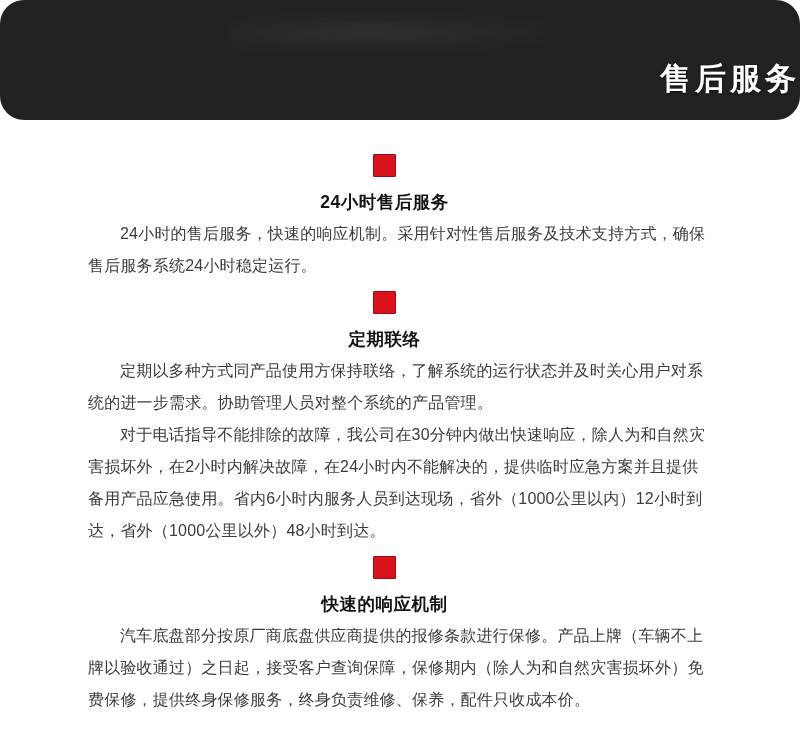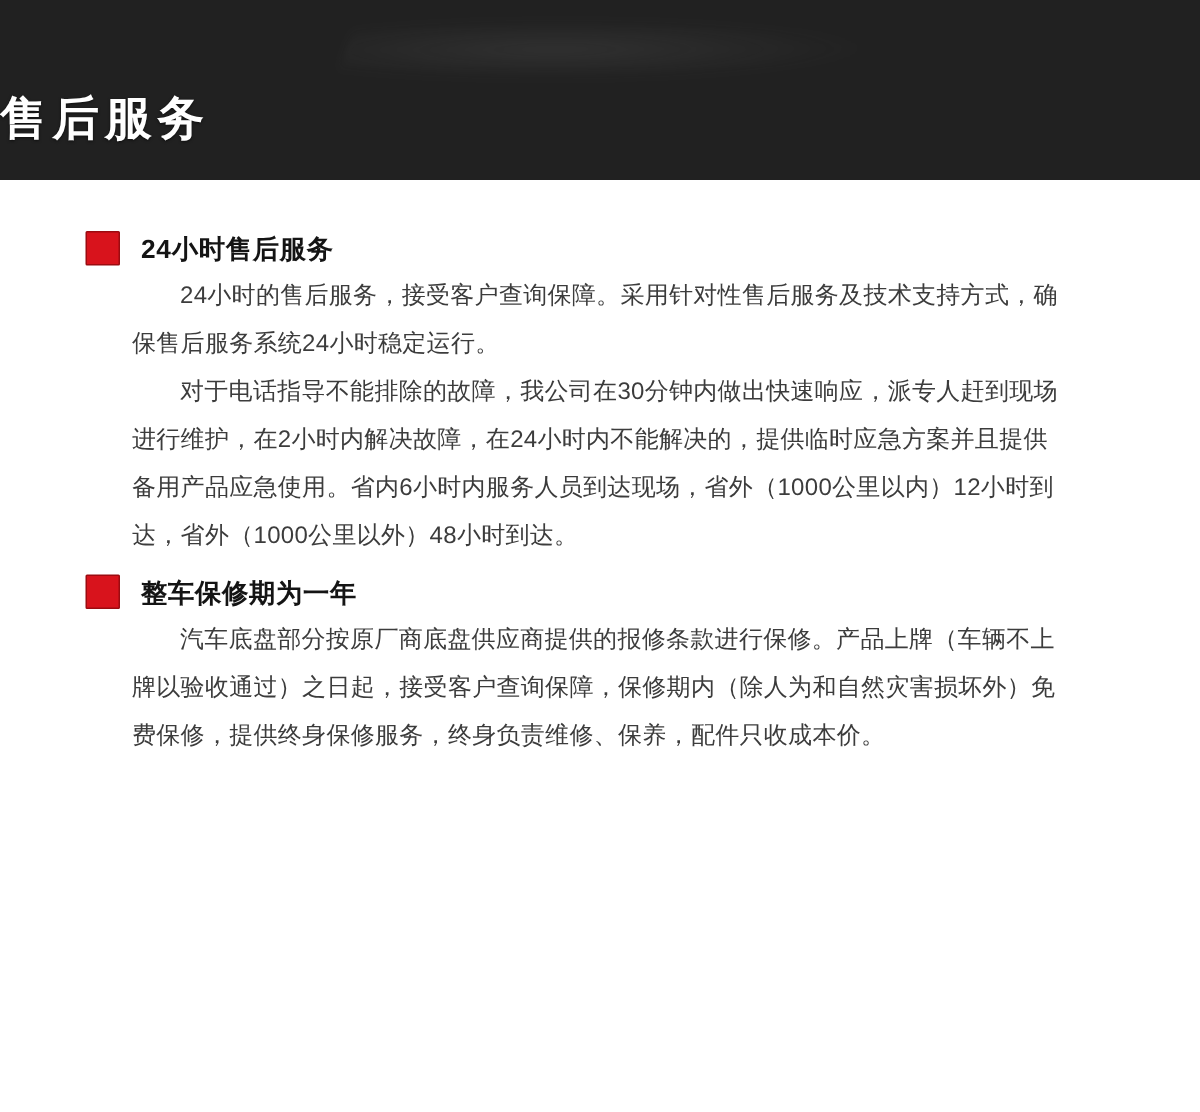"售后服务" .banner { border-radius: none -> 24px; justify-content: flex-start -> flex-end }
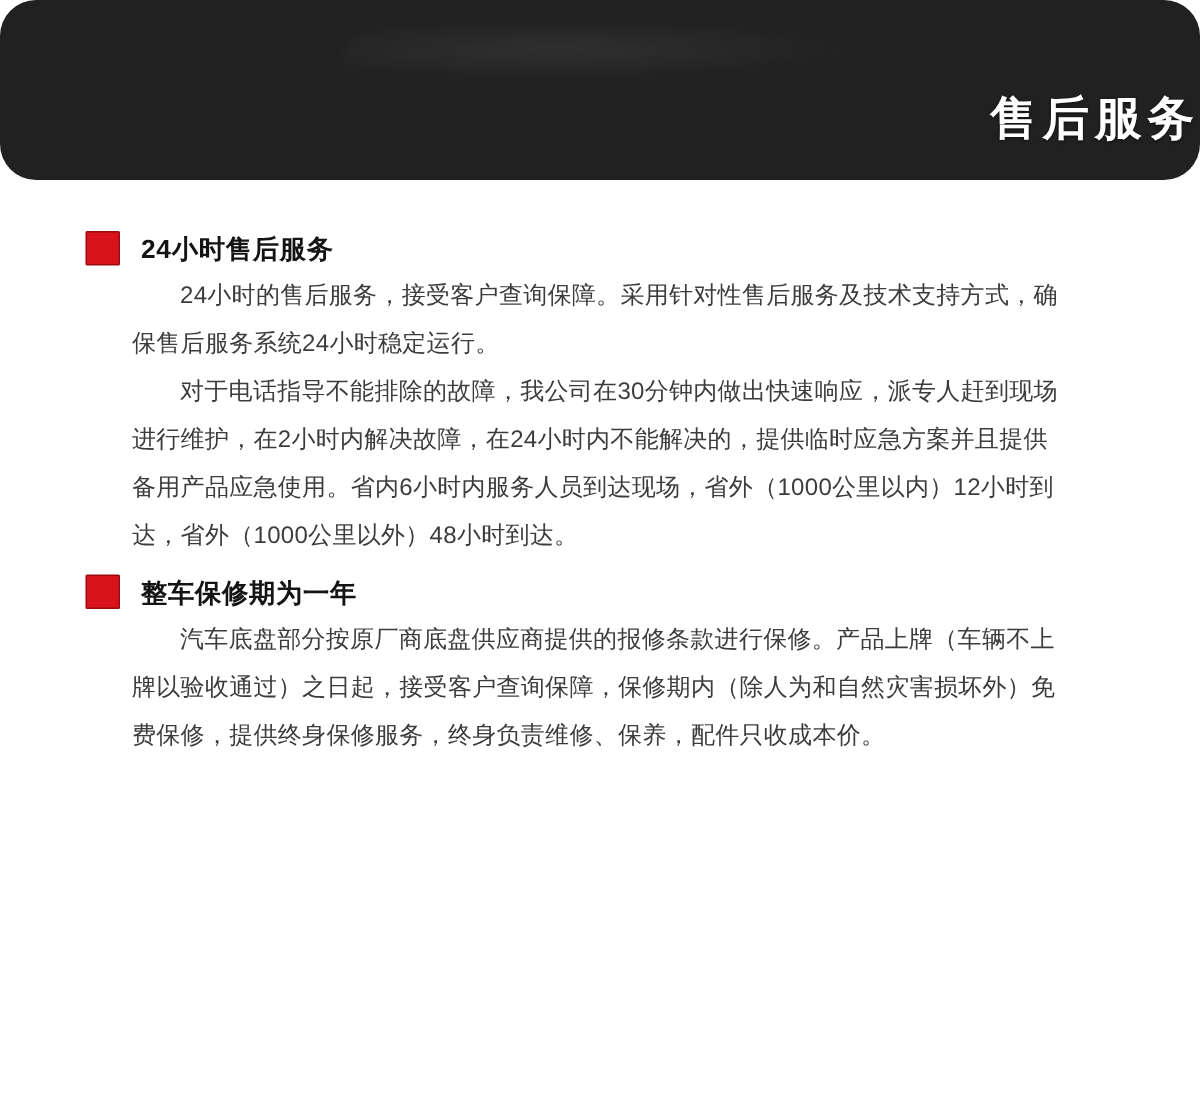"24小时售后服务" .heading-row { flex-direction: none -> column }
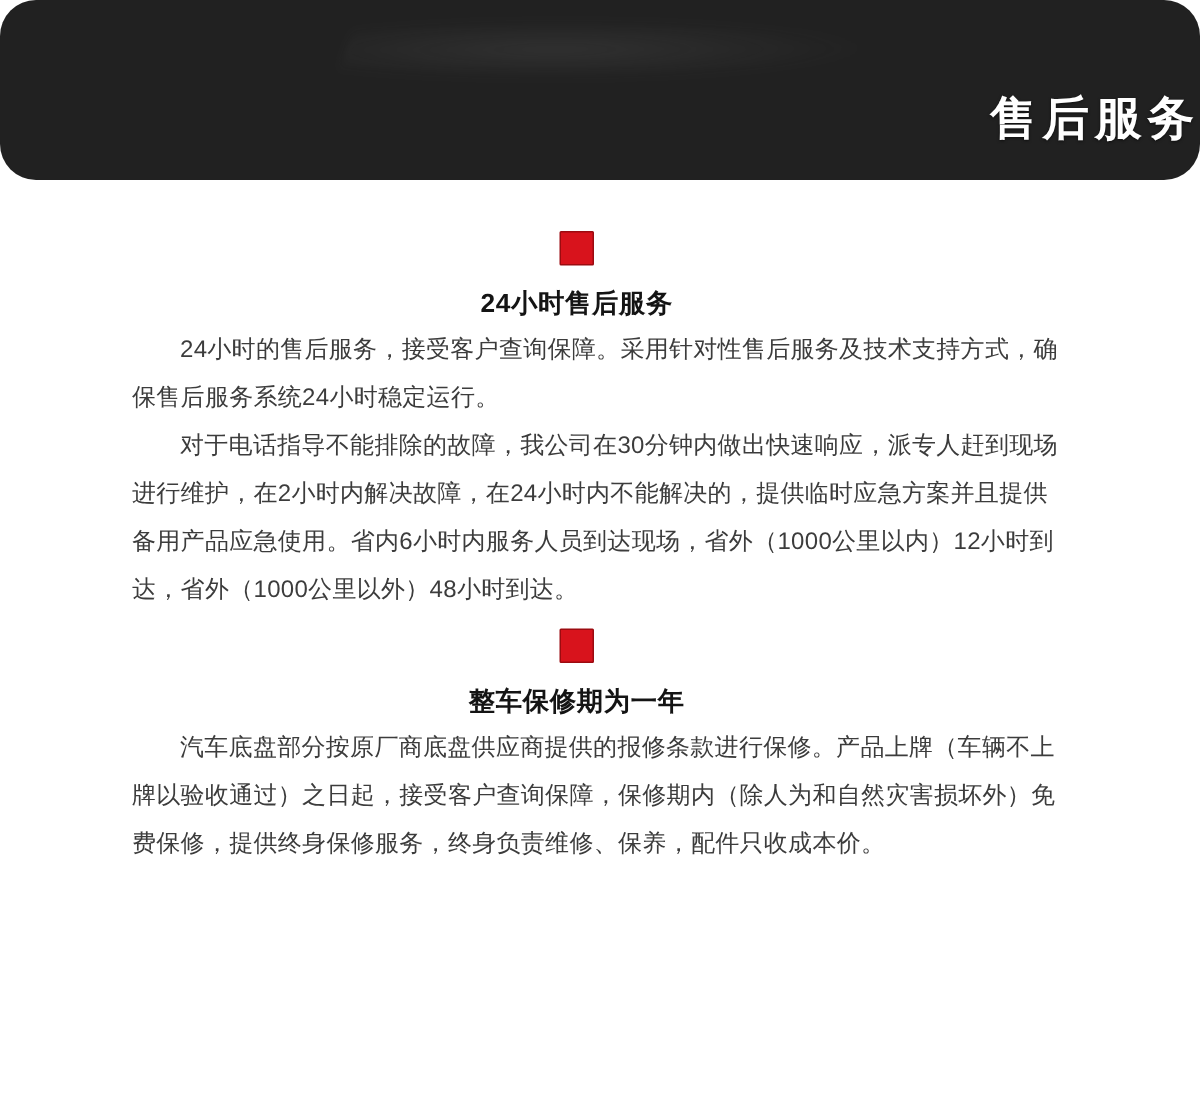"24小时的售后服务，接受客户查询保障。采用针对性售后服务及技术支持方式，确保售后" p { text: 接受客户查询保障 -> 快速的响应机制 }
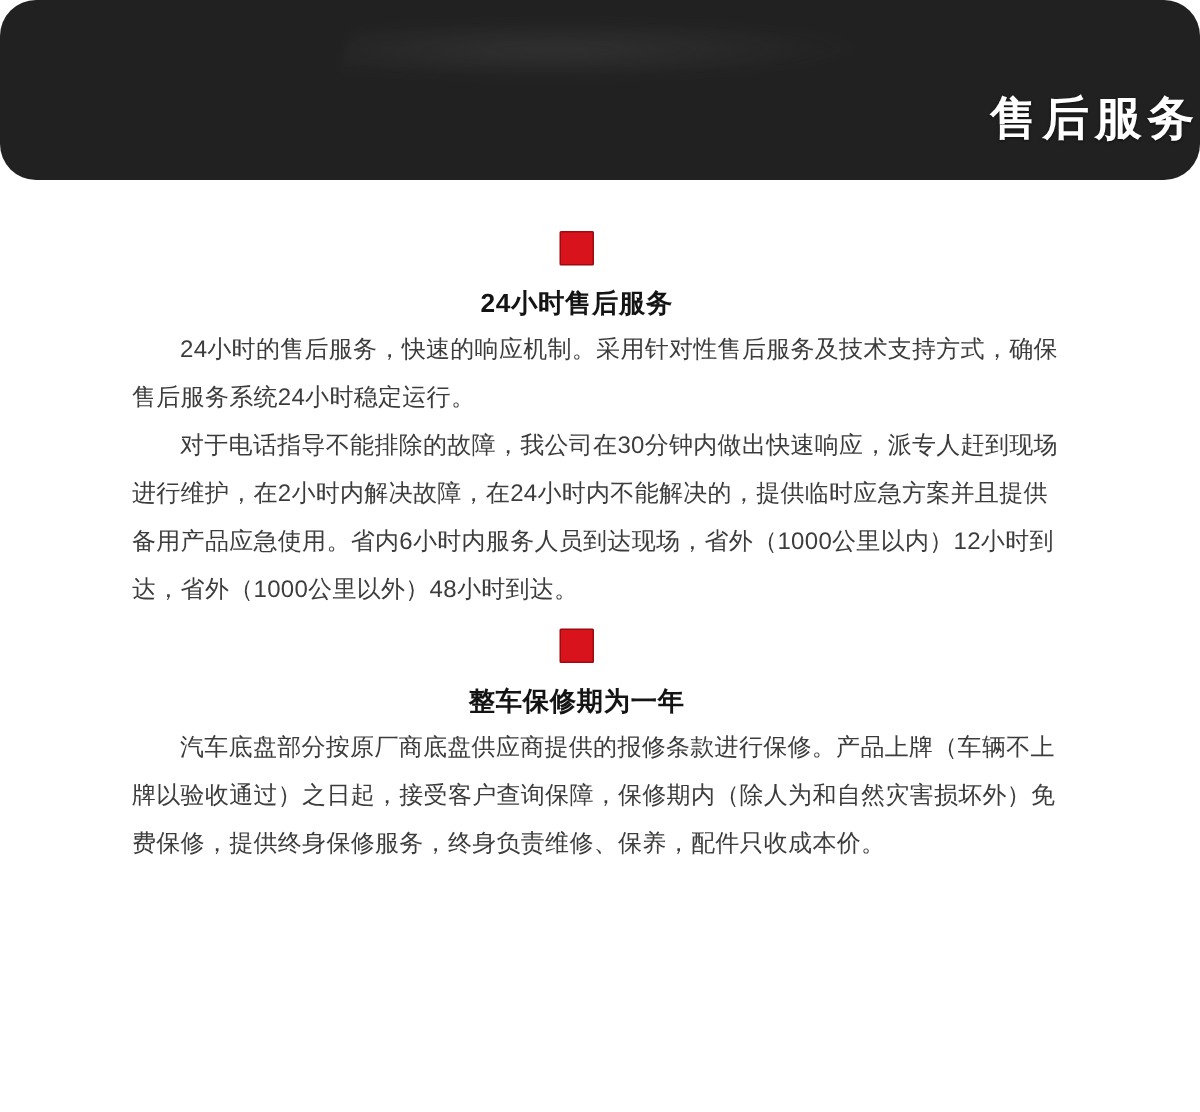"定期联络" div.section { html: none -> <div> <div> <span></span> <span>定期联络</span> </div> <p>定期以多种方式同产品使用方保持联络，了解系统的运行状态并及时关心用户对系统的进一步需求。协助管理人员对整个系统的产品管理。</p> </div> }
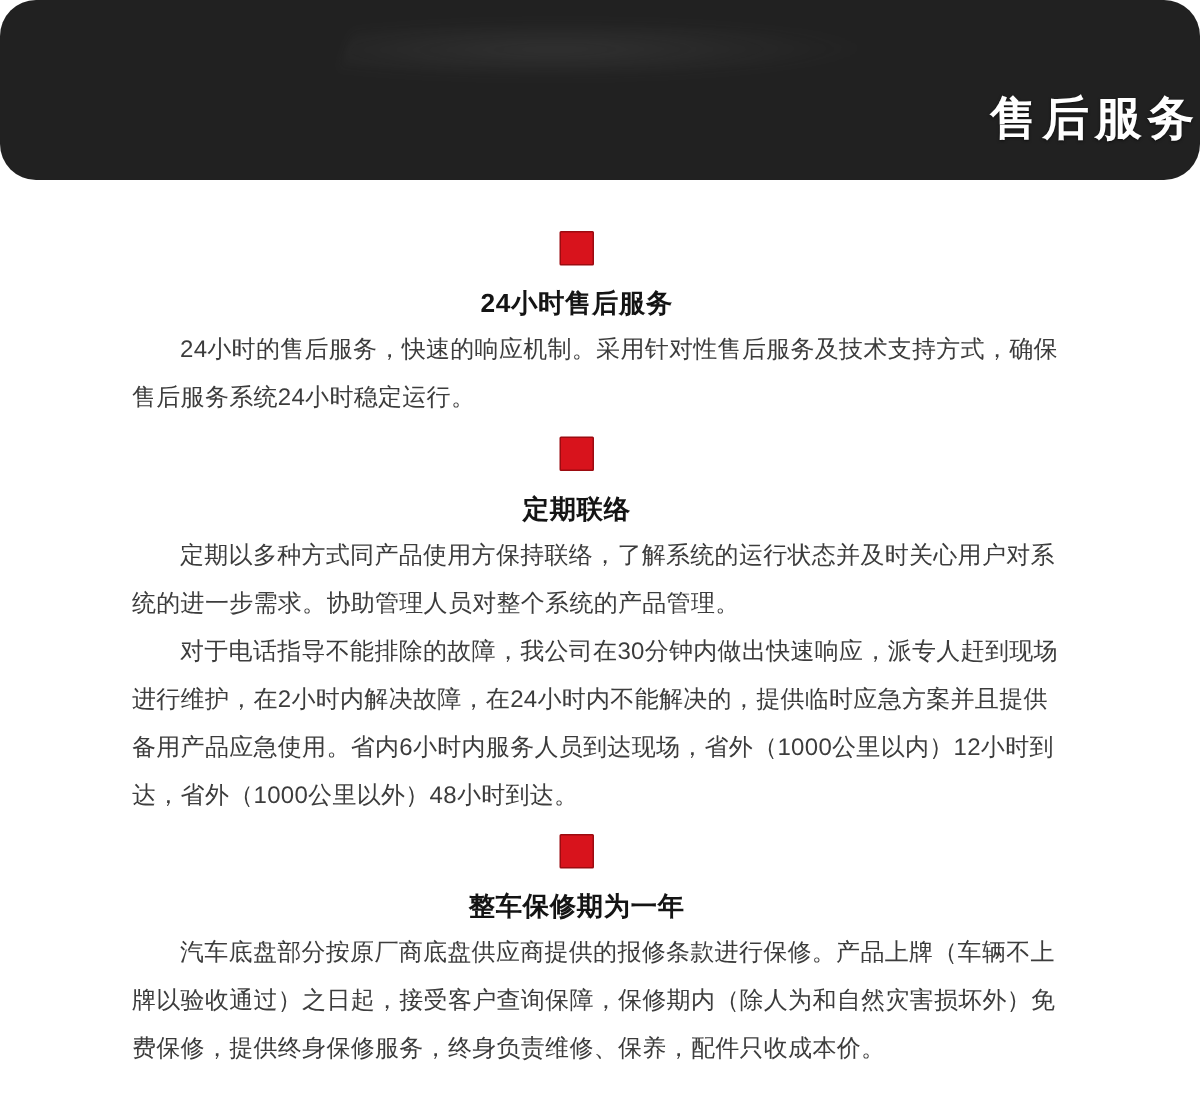"对于电话指导不能排除的故障，我公司在30分钟内做出快速响应，派专人赶到现场进行维" p { text: 派专人赶到现场进行维护 -> 除人为和自然灾害损坏外 }
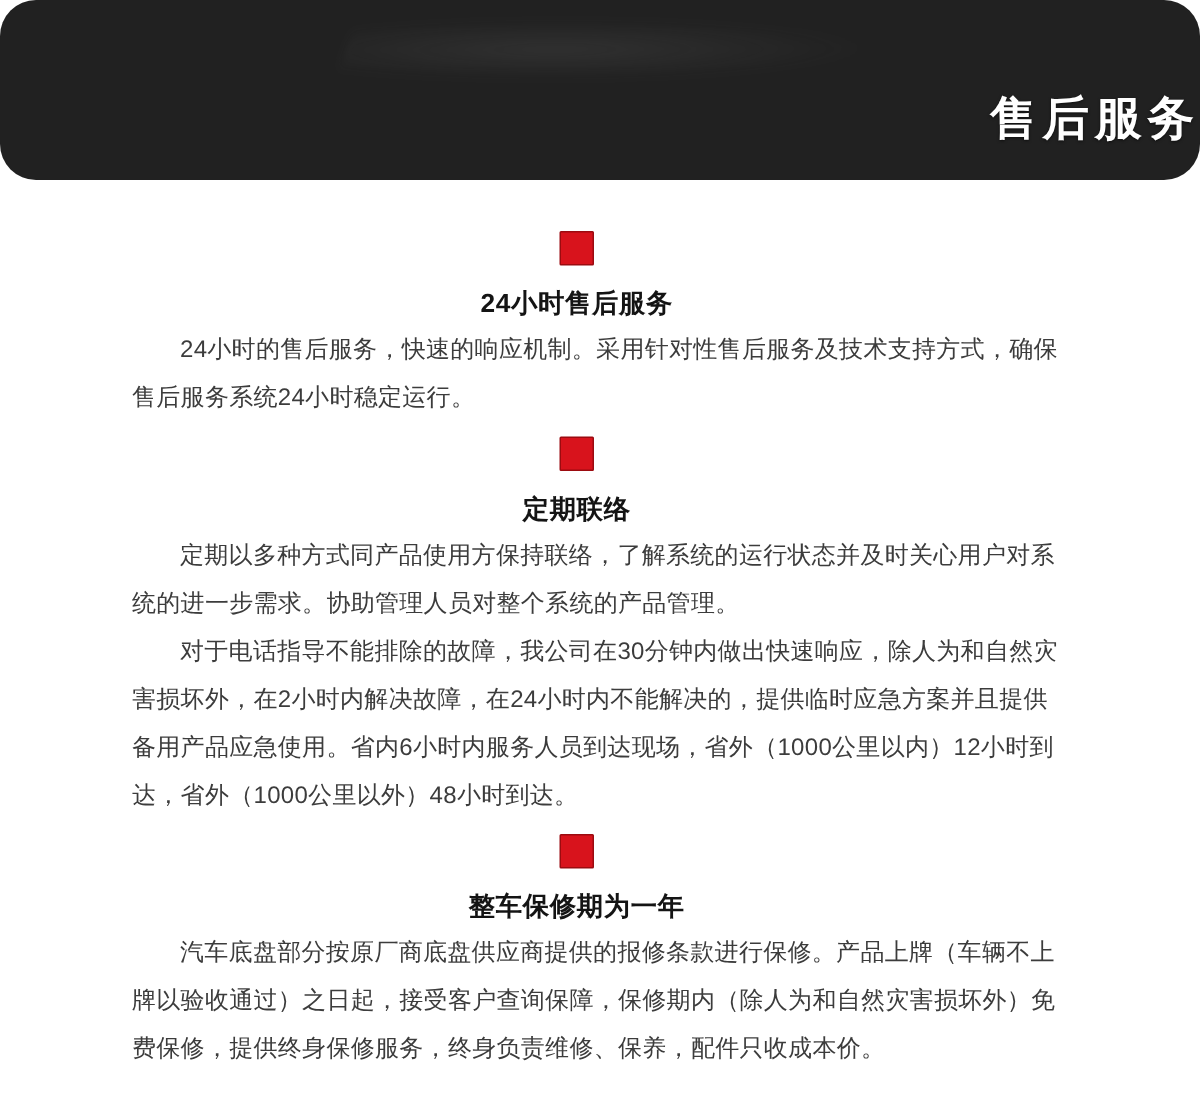"整车保修期为一年" span.heading-text { text: 整车保修期为一年 -> 快速的响应机制 }
